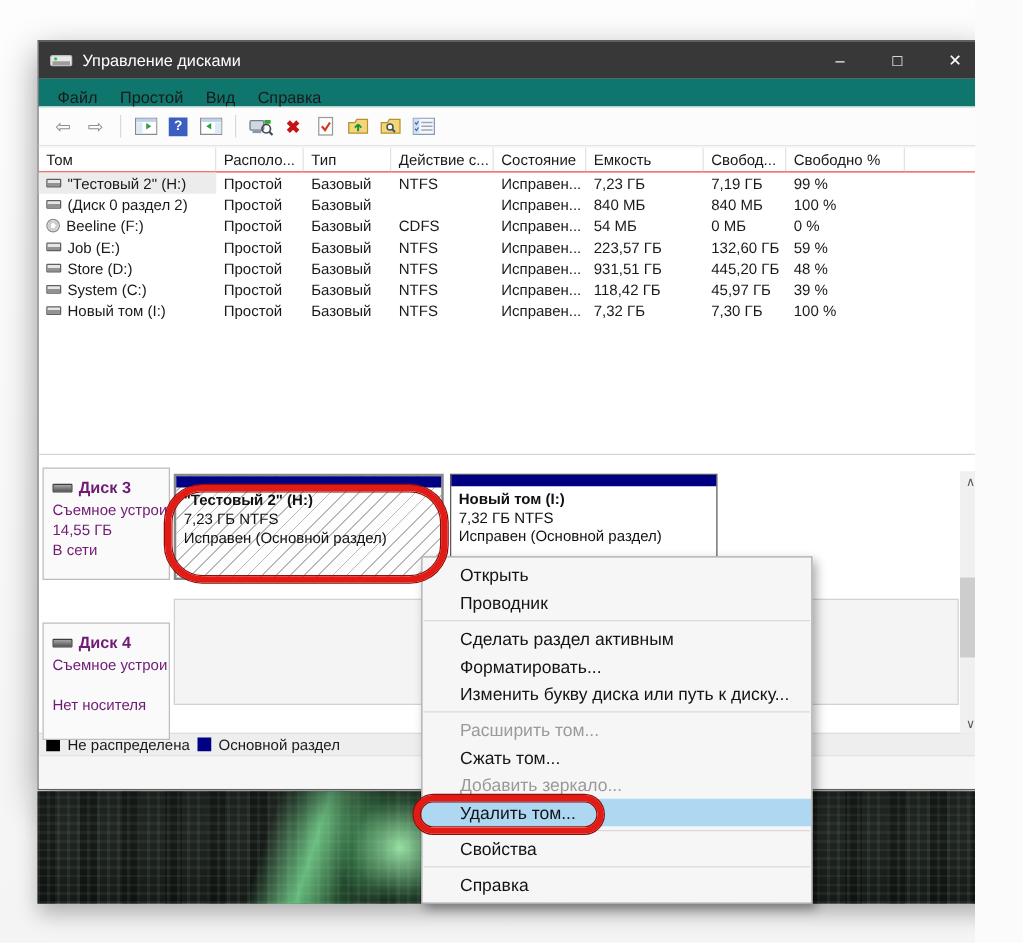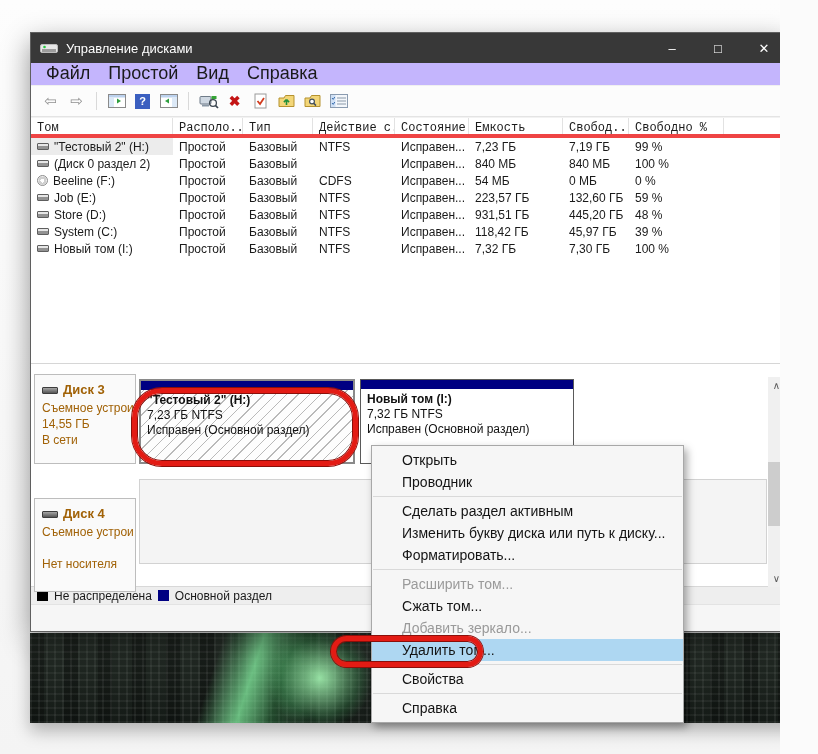"Файл" .menubar { align-items: flex-start -> flex-end; background: #c4b5fd -> #0f766e; font-size: 18px -> 13px }
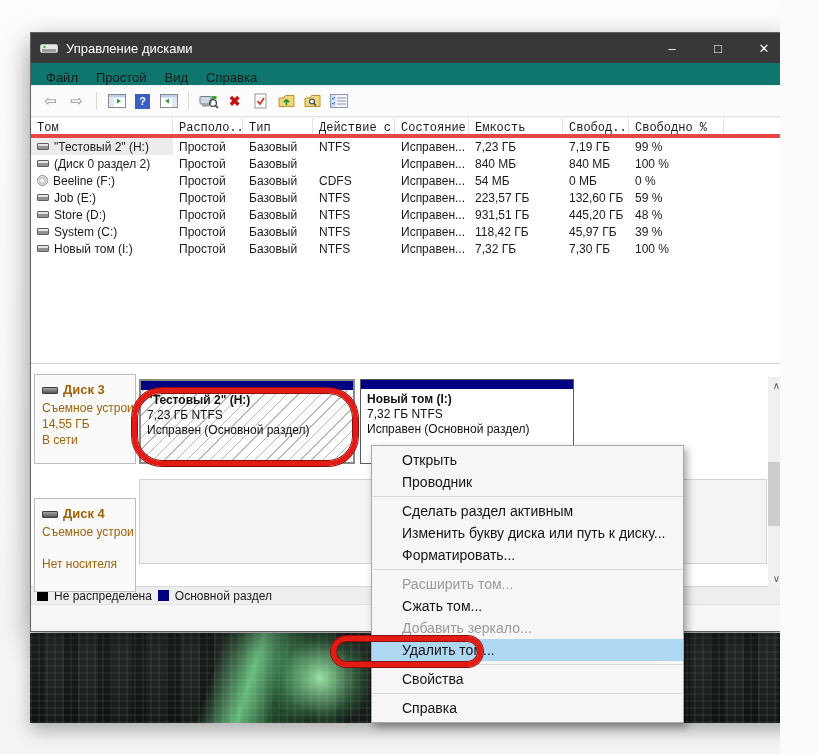"Том" .lv-header { border-bottom: 4px solid #ef4444 -> 1px solid #ef4444; font-family: Liberation Mono, monospace -> none }
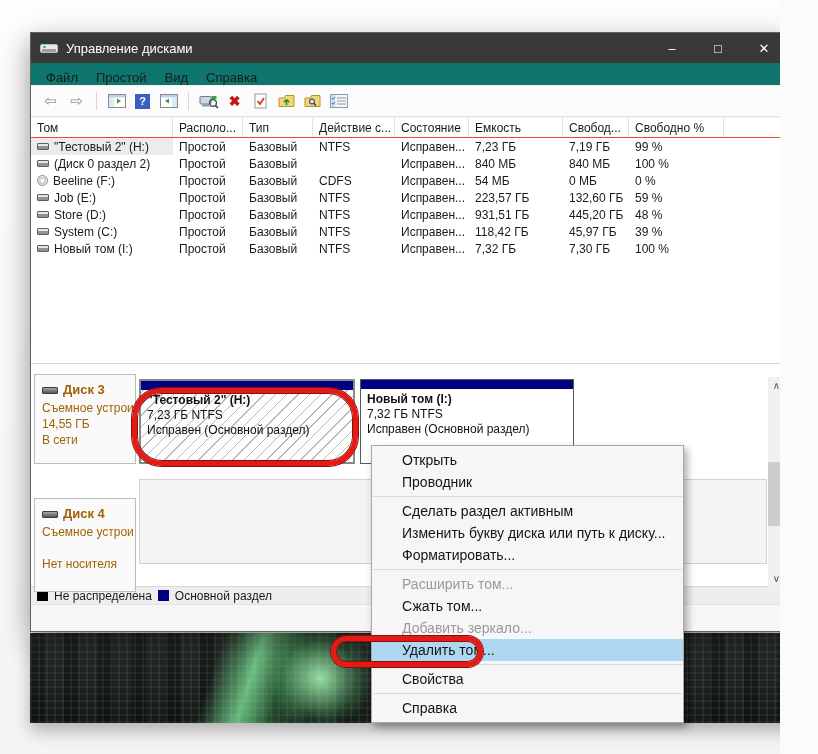"Диск 3" .disk-panel { color: #a16207 -> #701a75 }
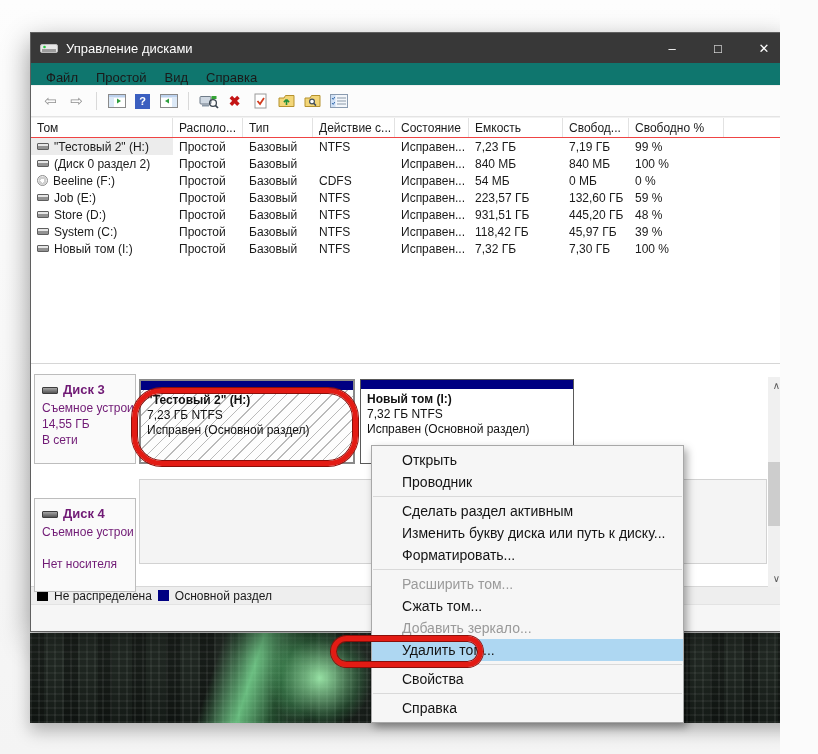"Открыть" .ctxmenu { margin-left: 34px -> none }
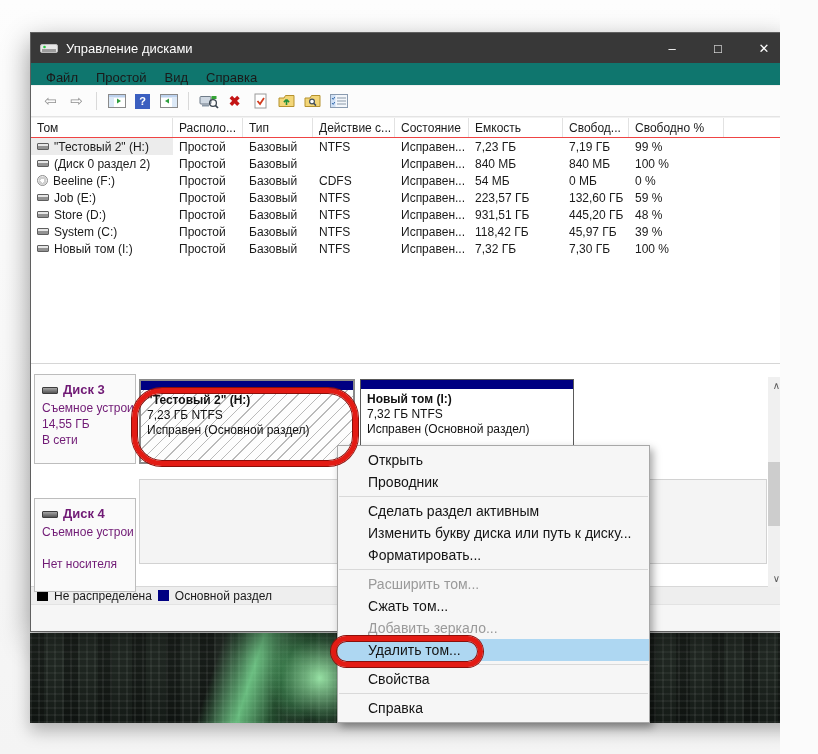"Изменить букву диска или путь" div.cm-item { order: before "Форматировать..." -> after "Форматировать..." }
